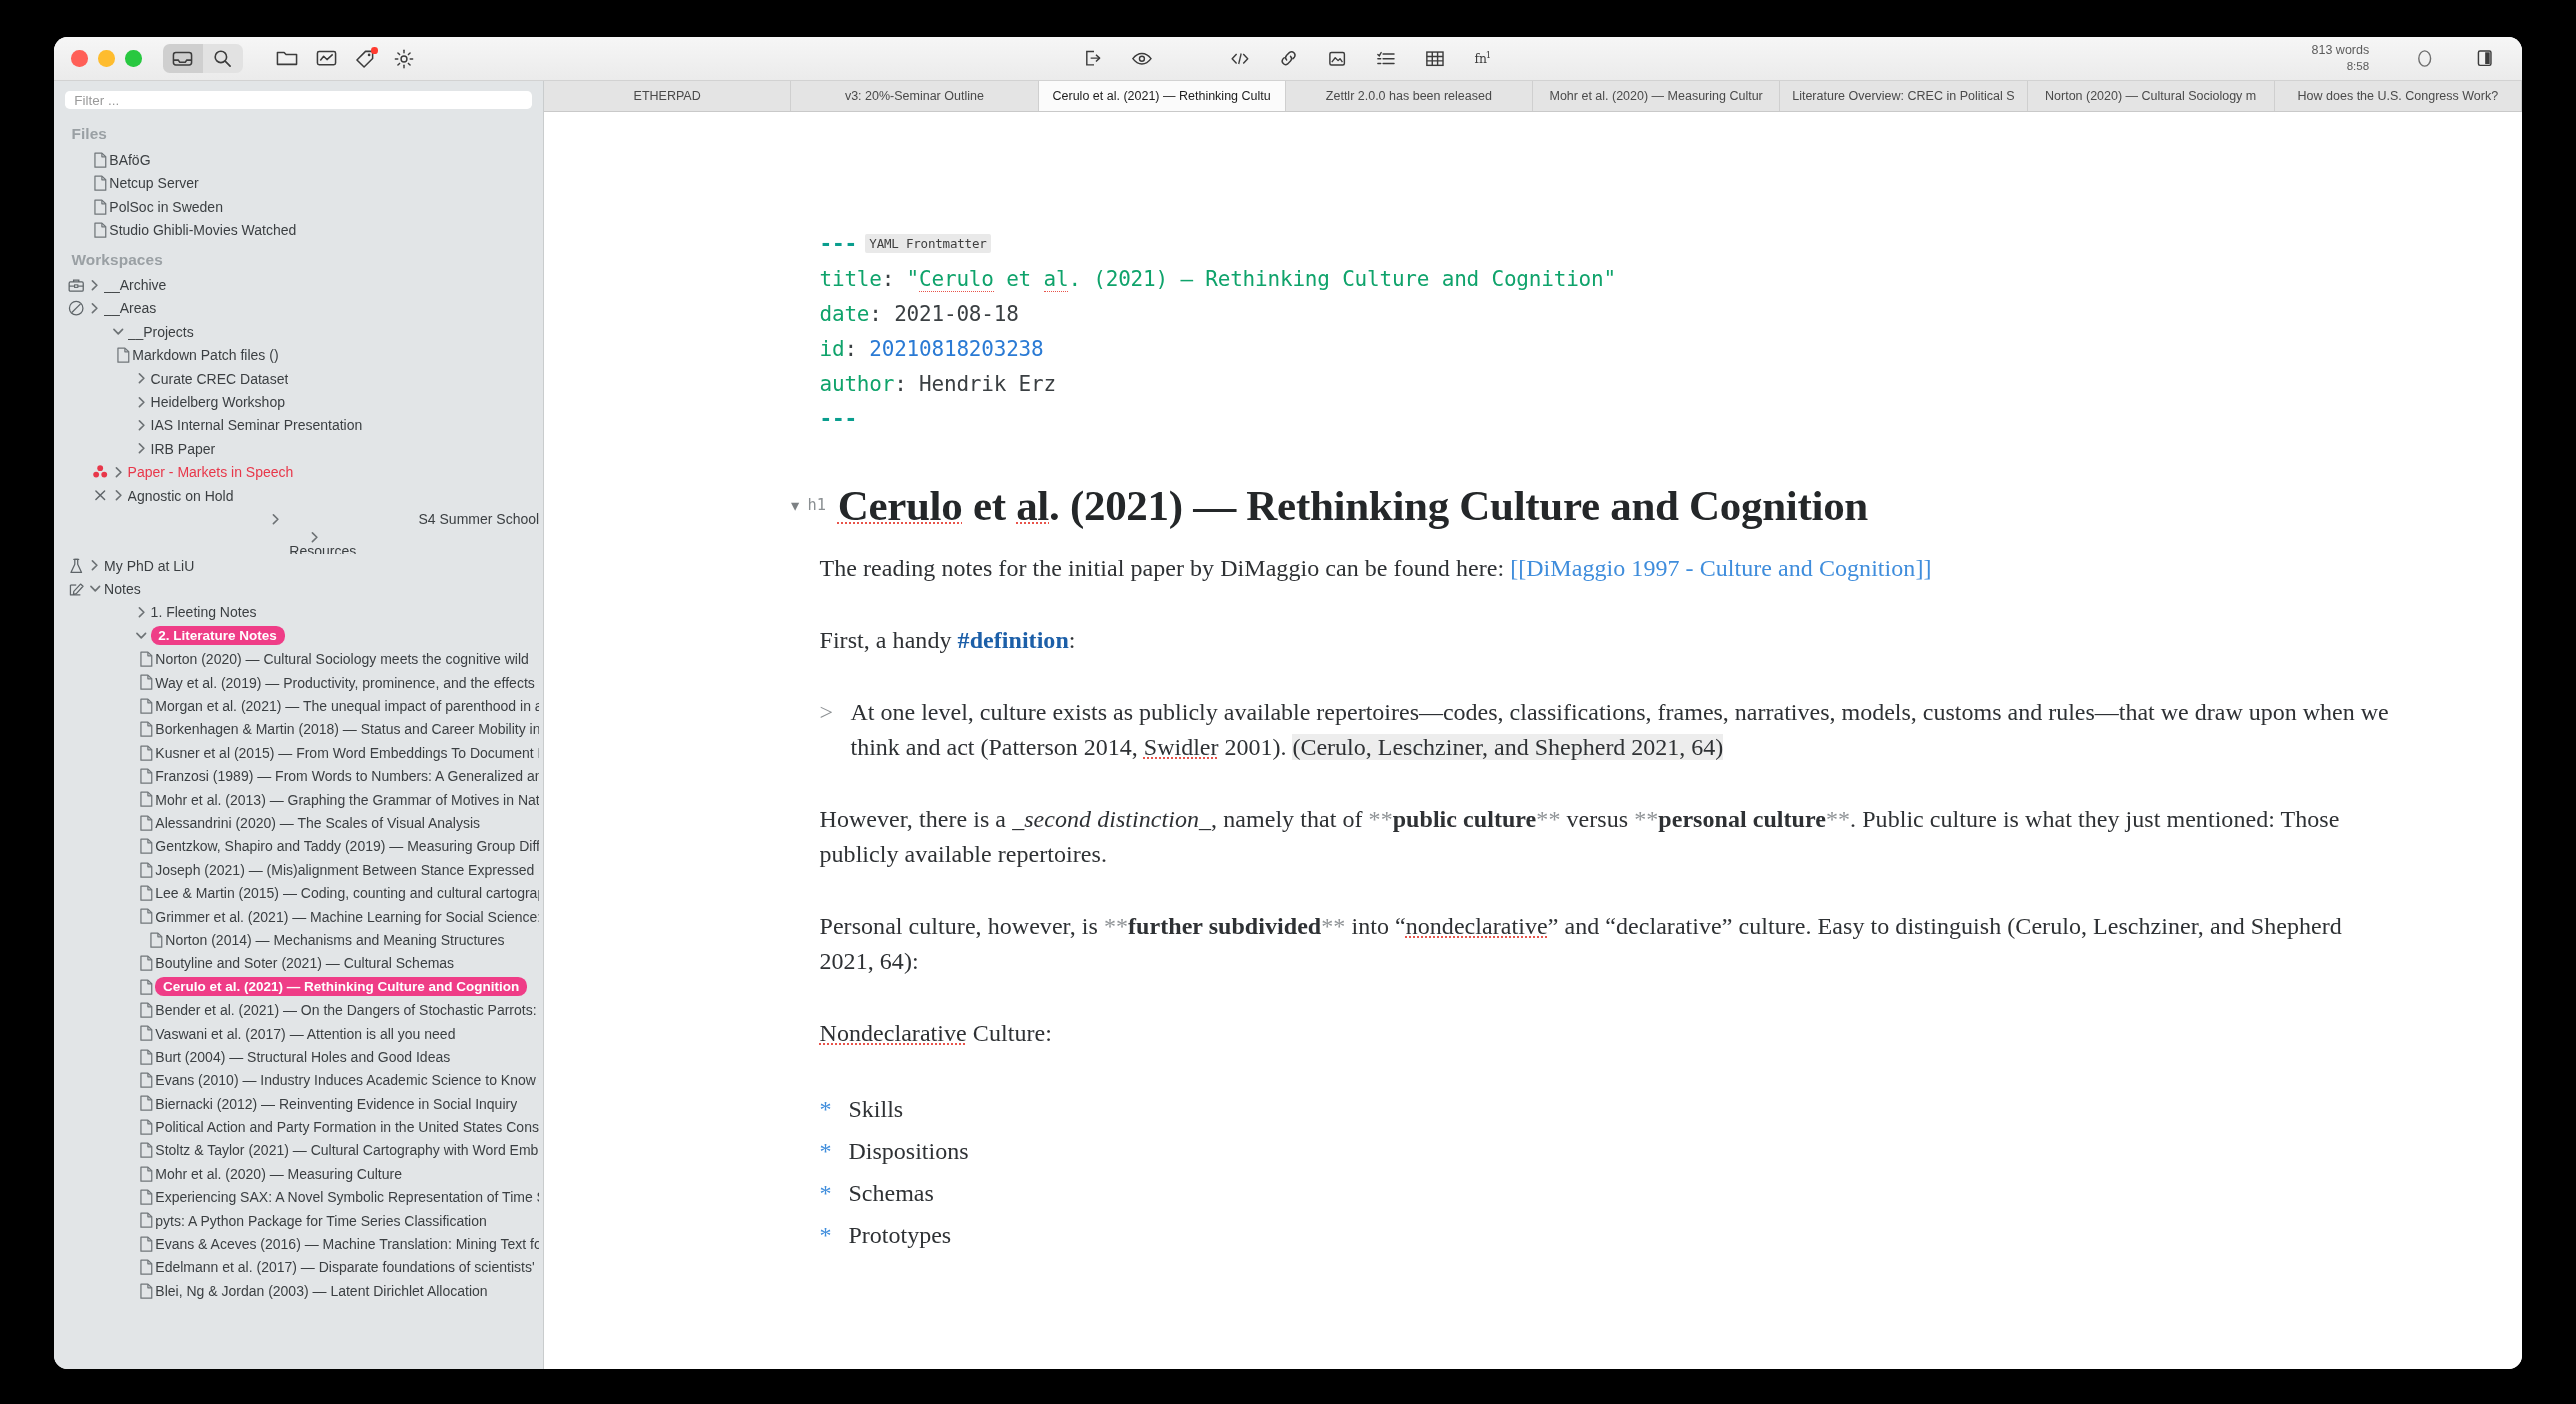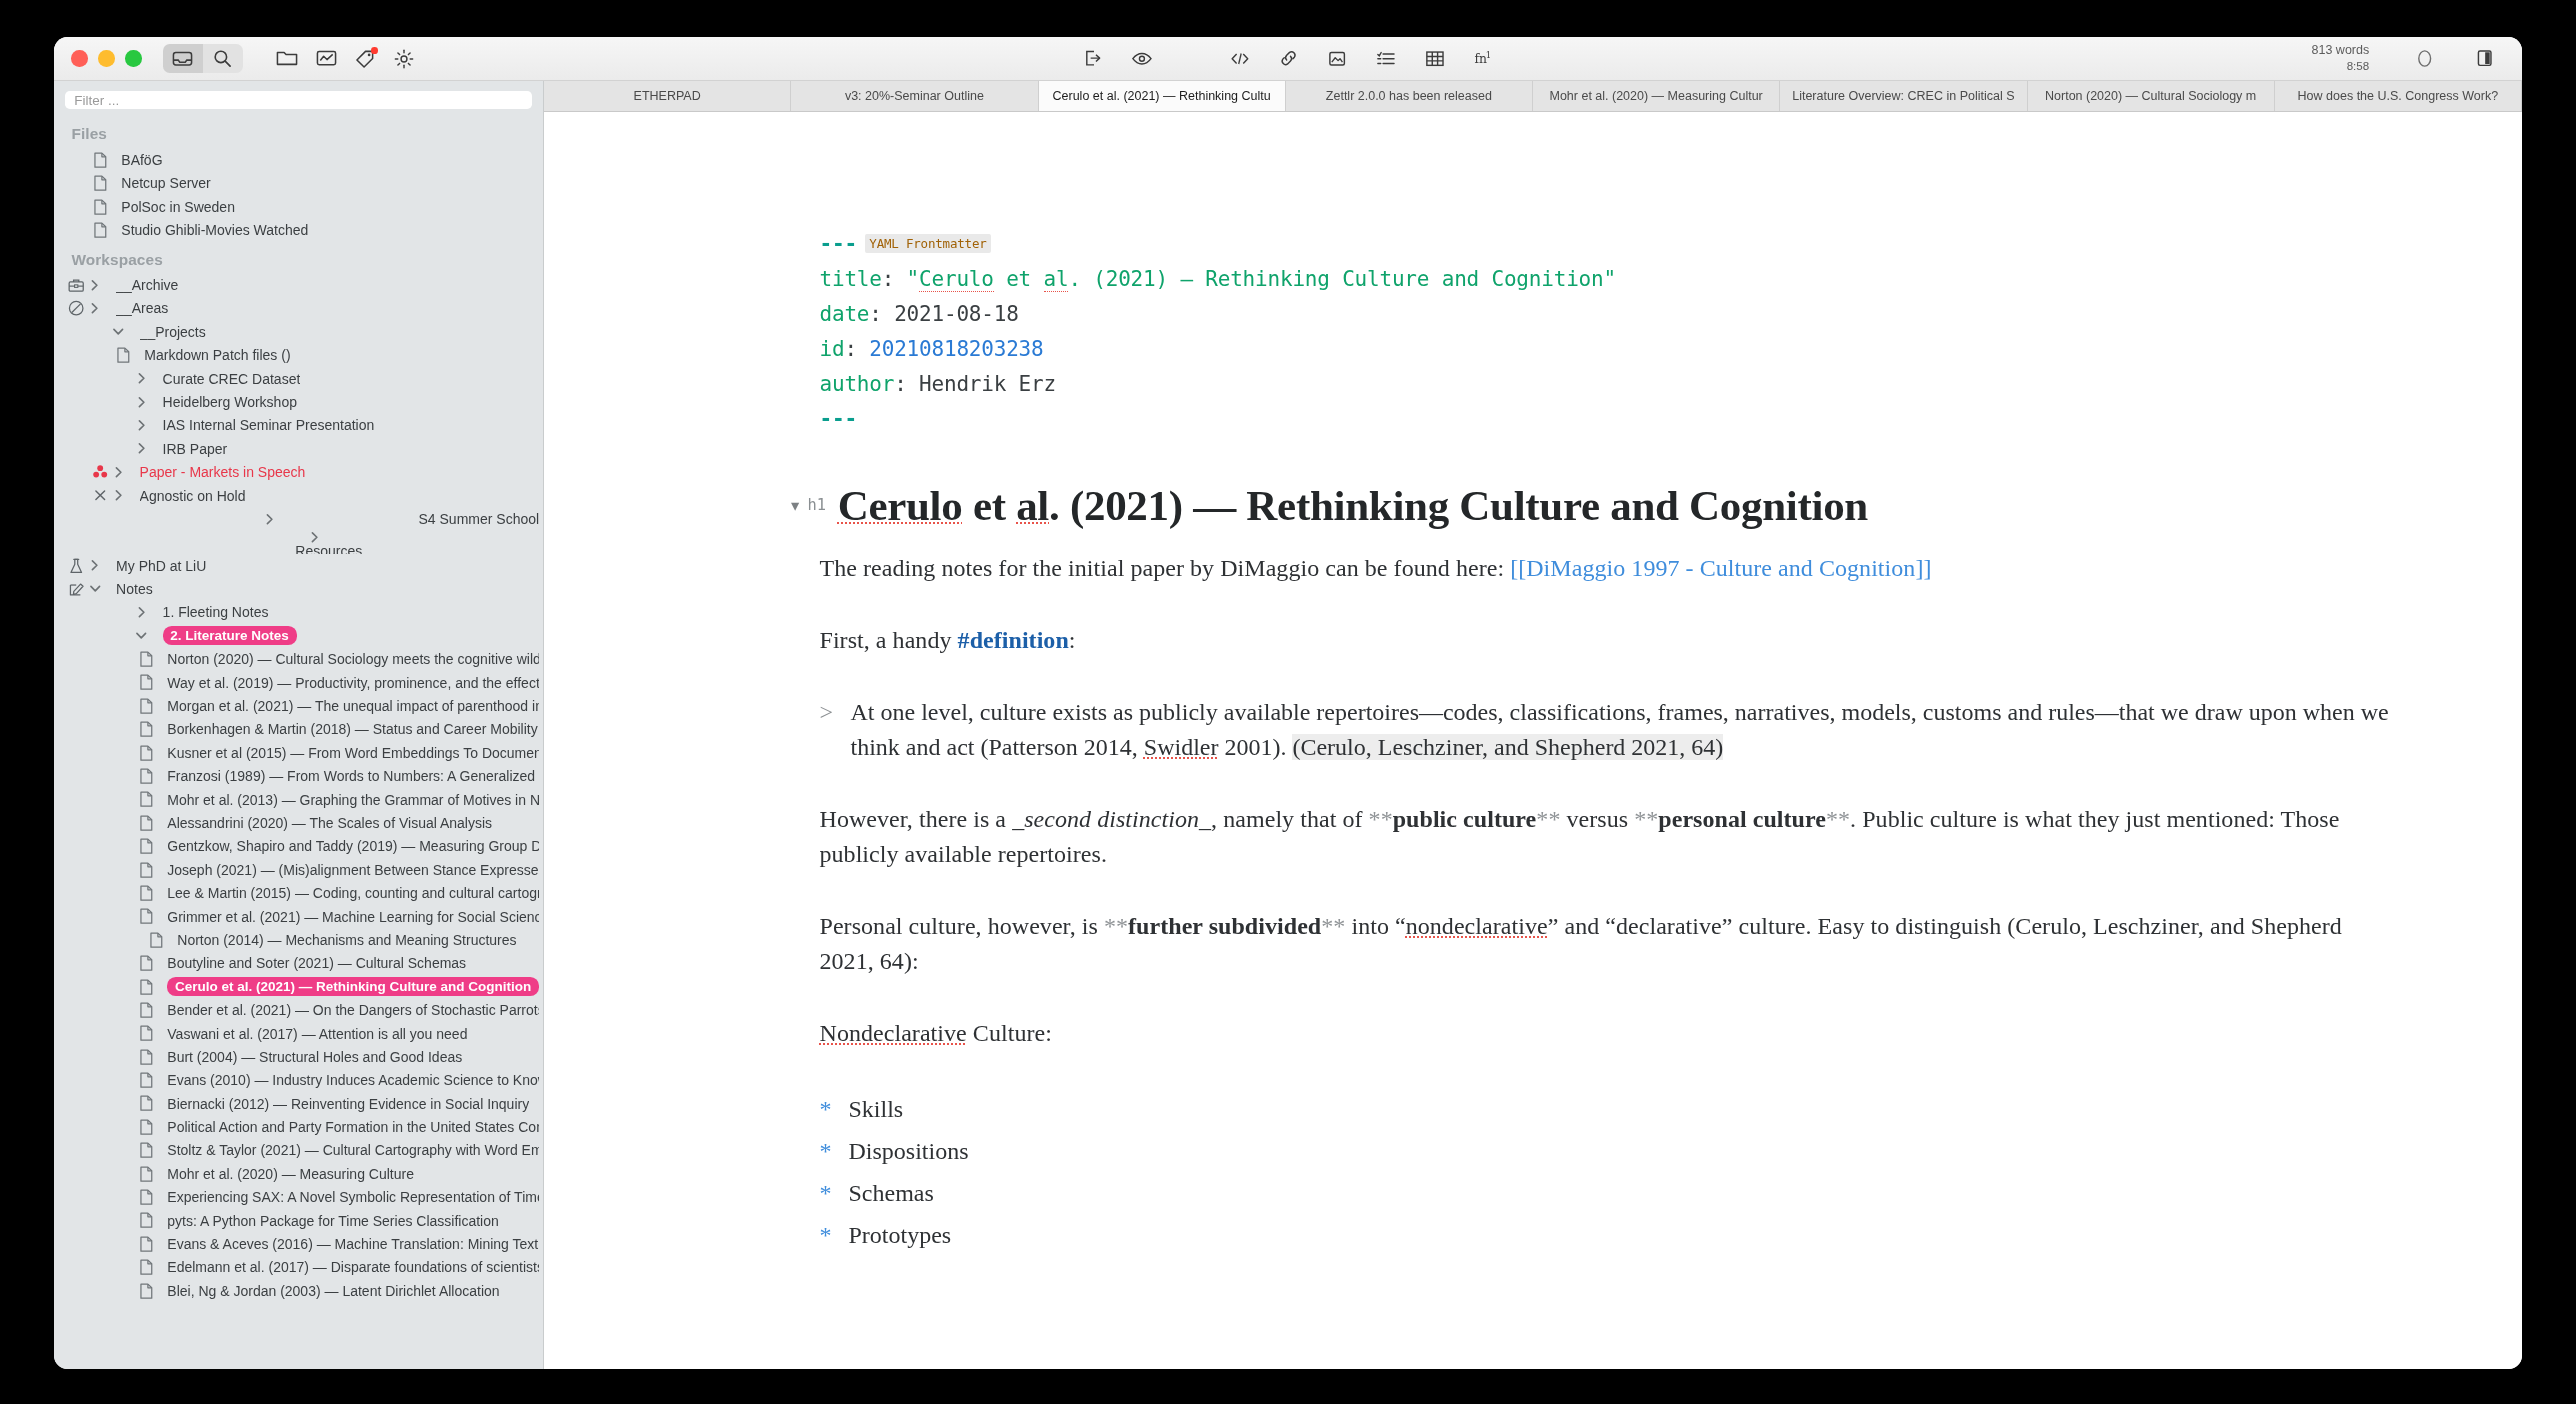"BAföG" .row .lbl { margin-left: 12px -> none }
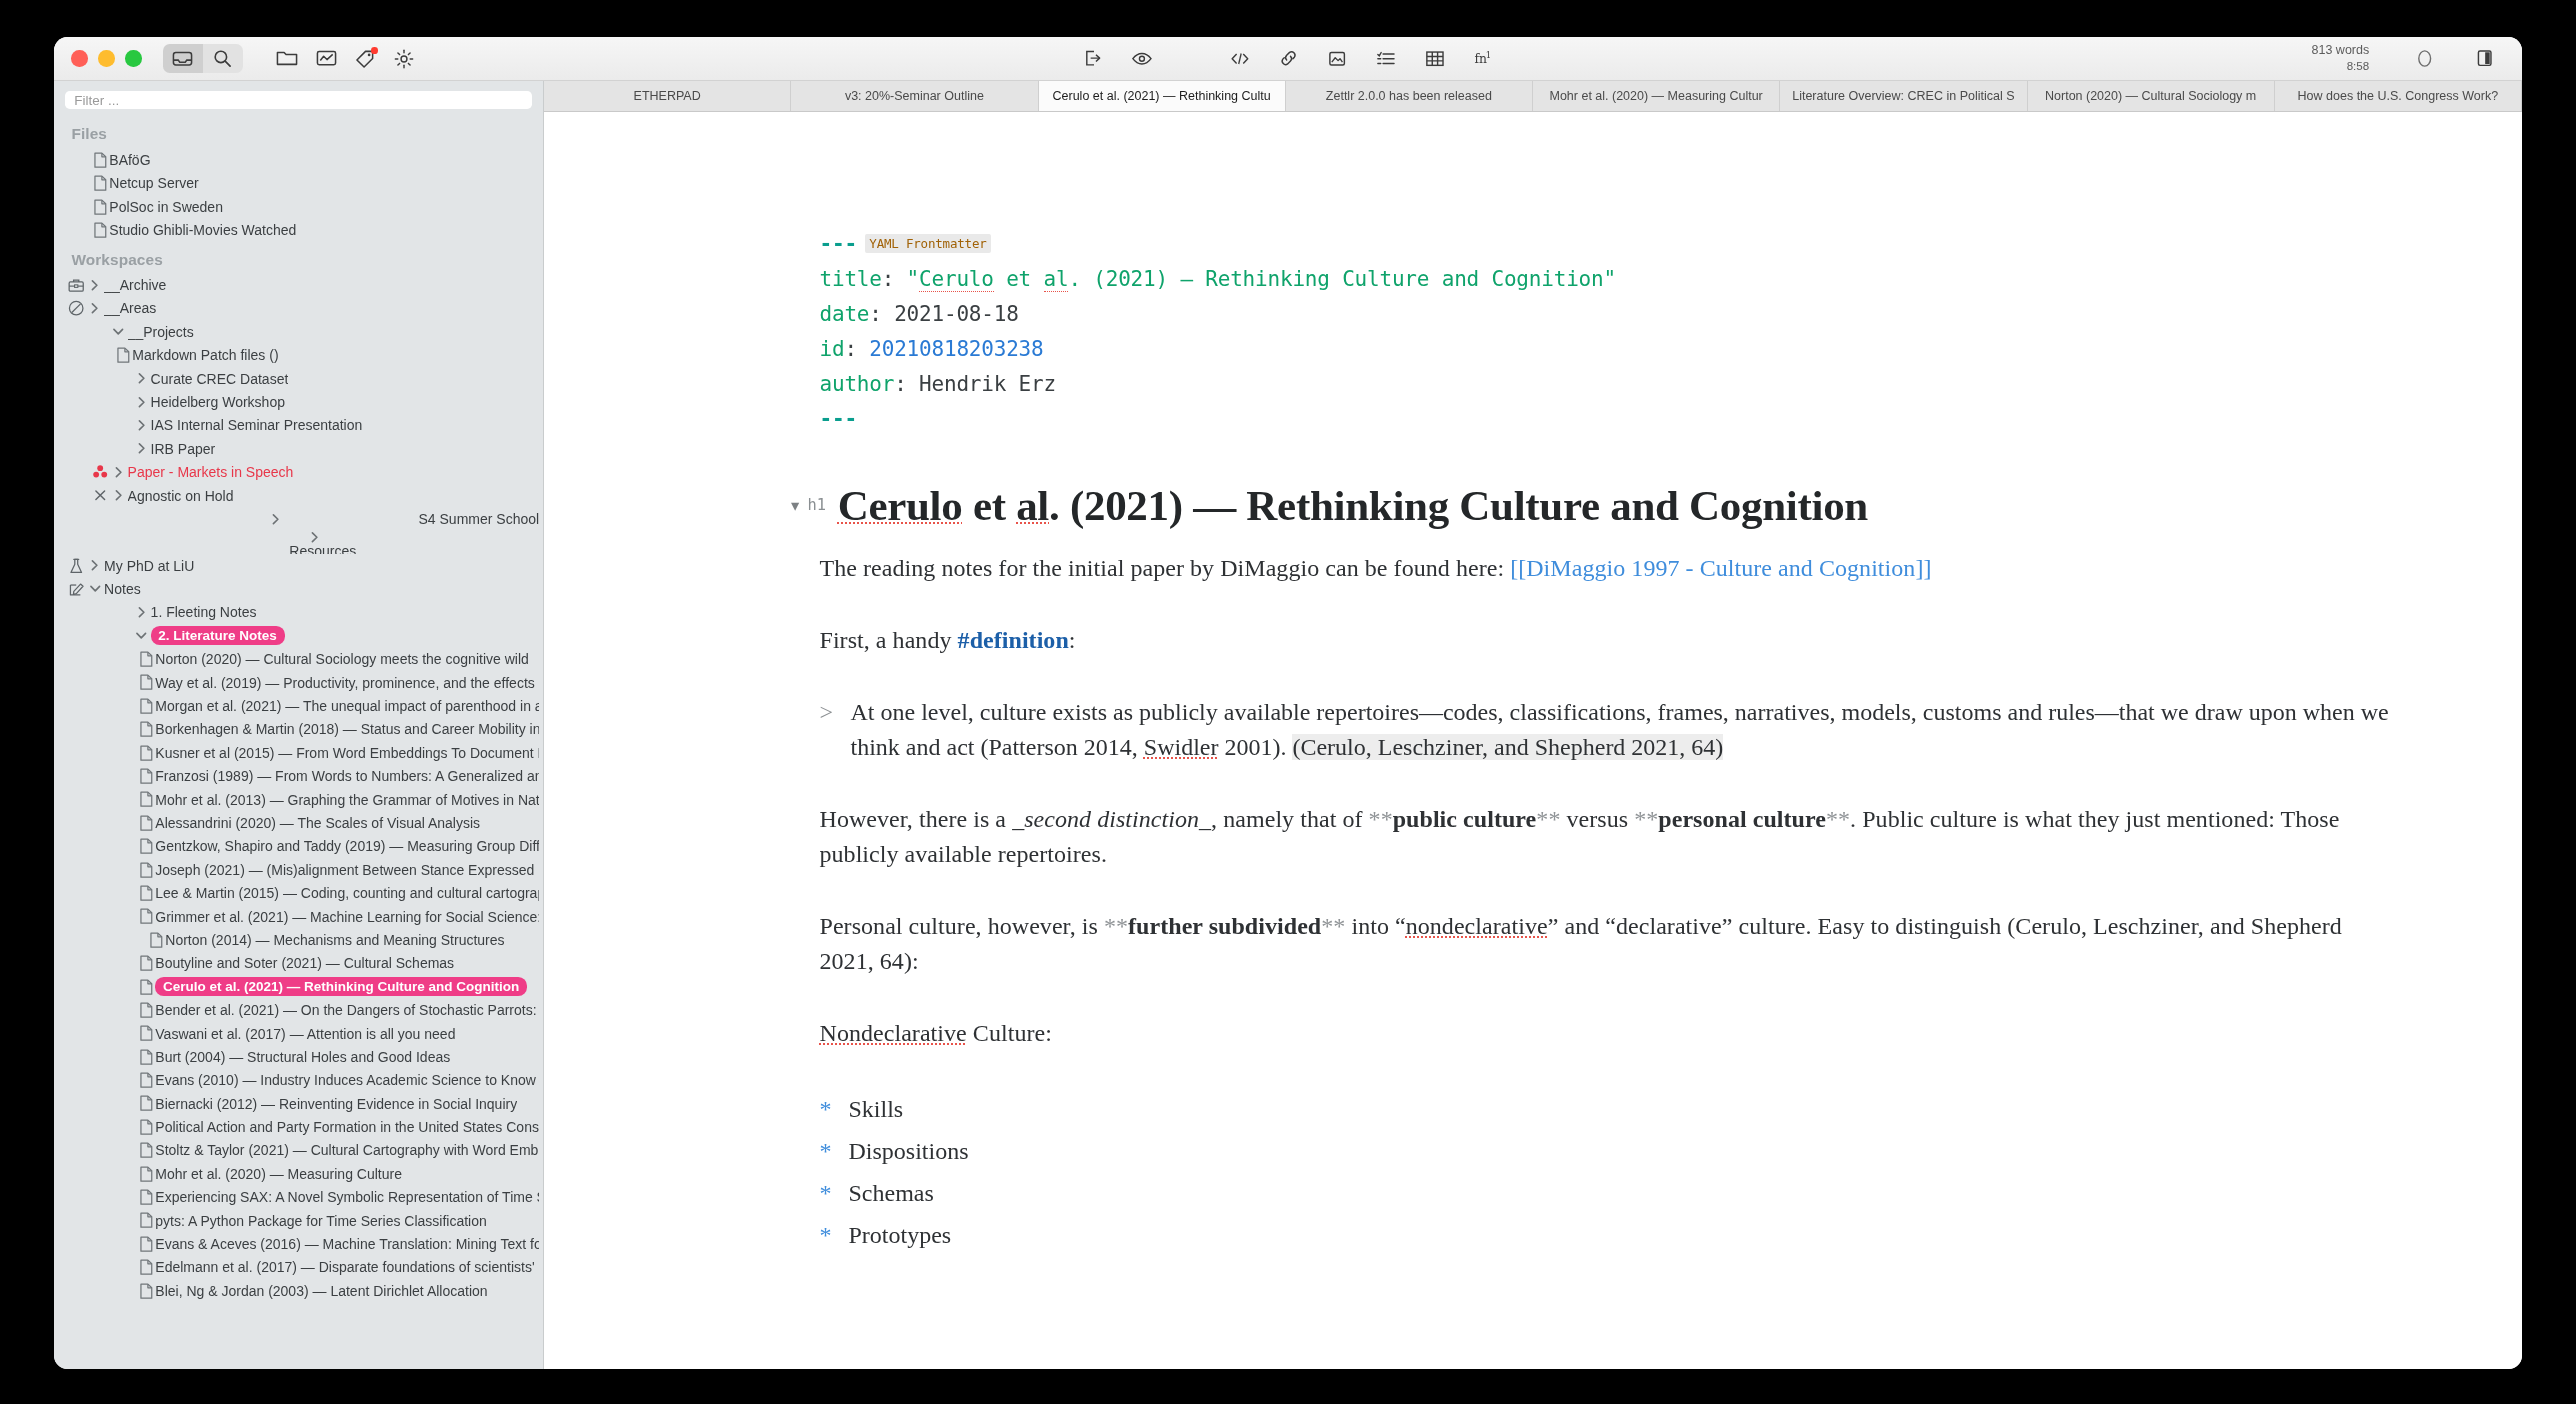"YAML Frontmatter" .yaml-tag { color: #a16207 -> #404040 }
